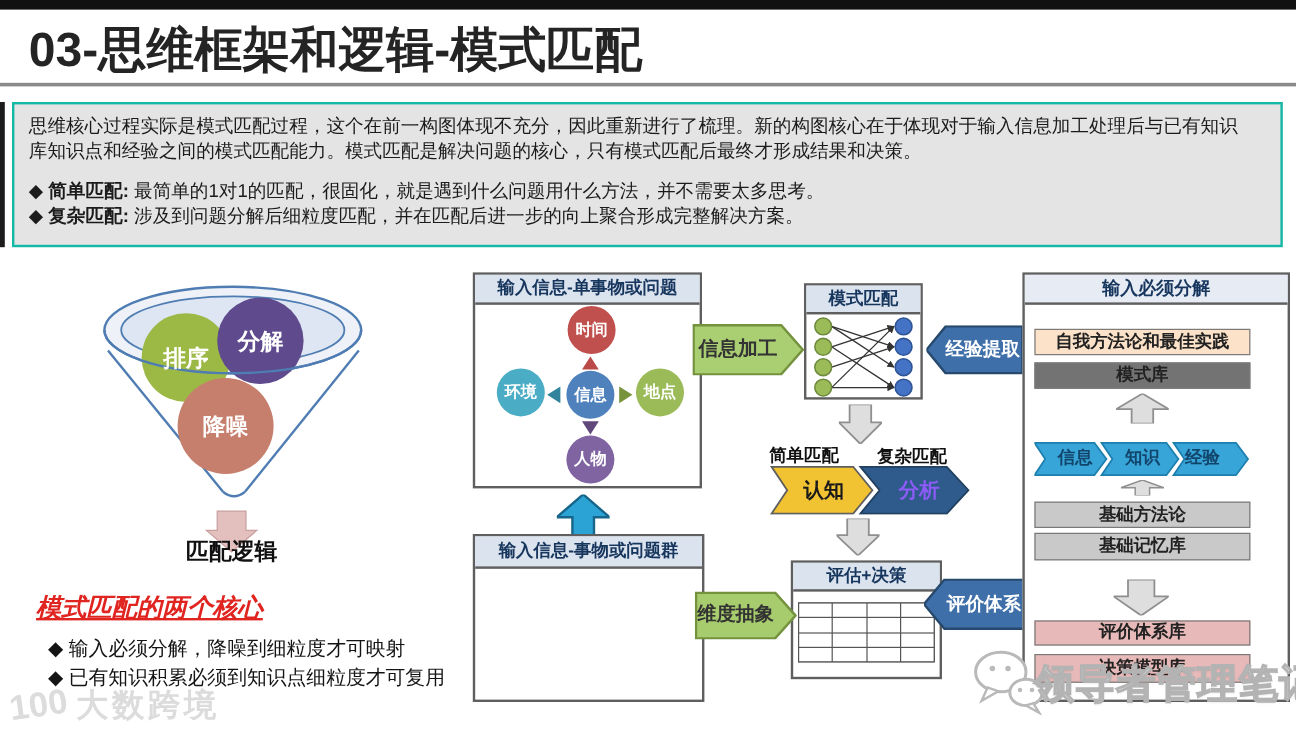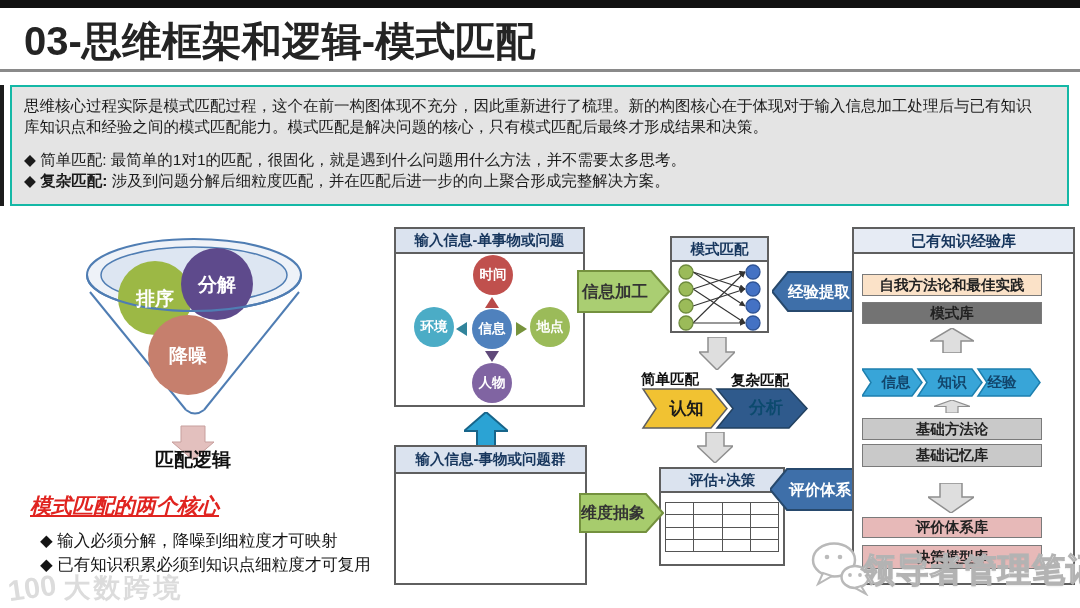"◆ 简单匹配:" span { font-weight: 400 -> 700 }
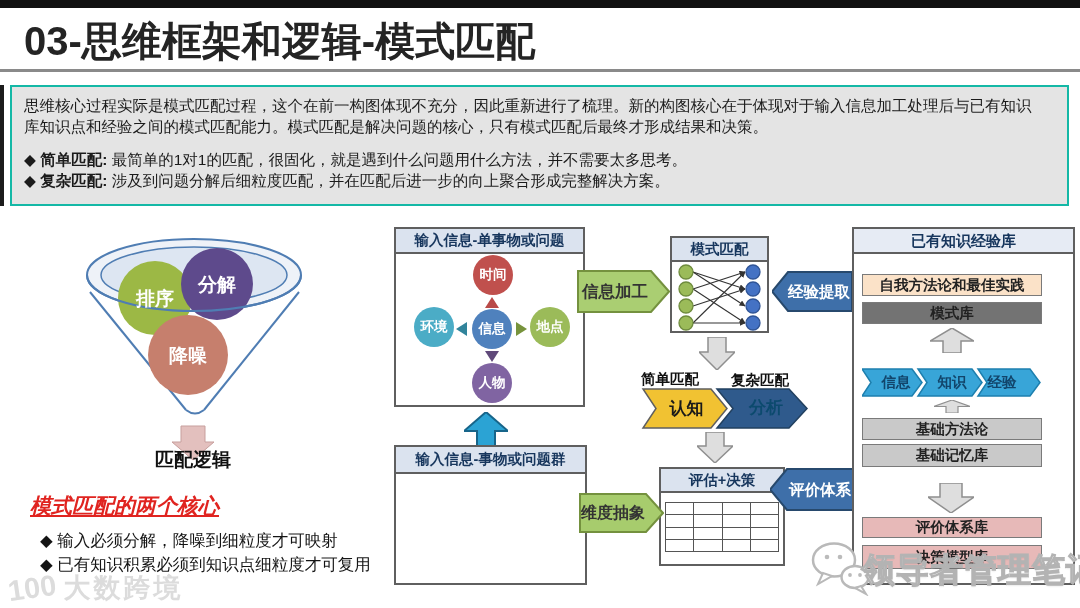"已有知识经验库" div.hdr { text: 已有知识经验库 -> 输入必须分解 }
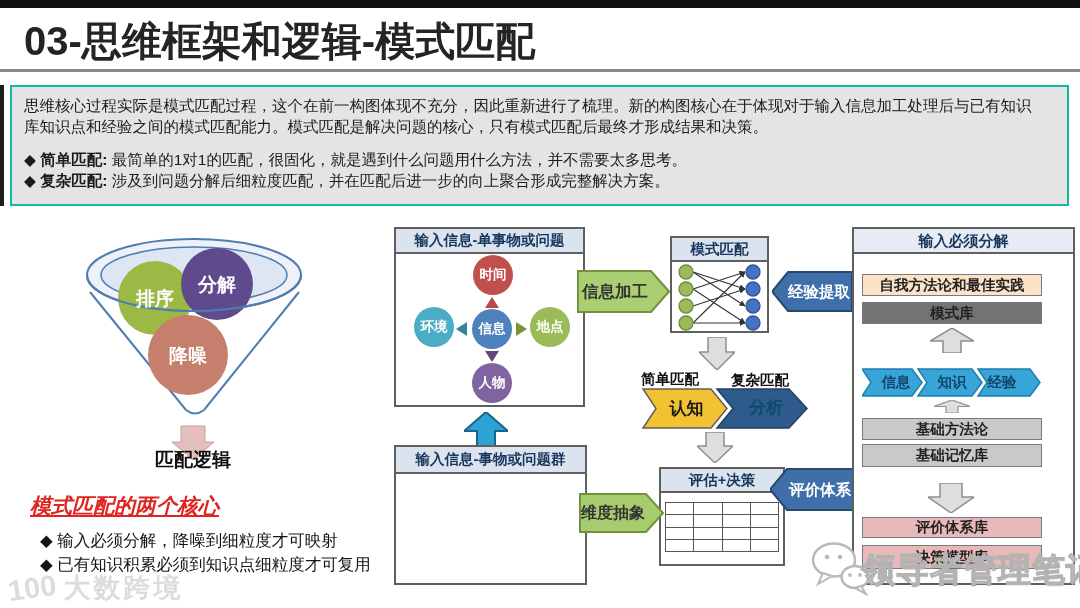"分析" div.flowlabel { color: #0c4a6e -> #8b5cf6; font-family: Liberation Mono, monospace -> none }
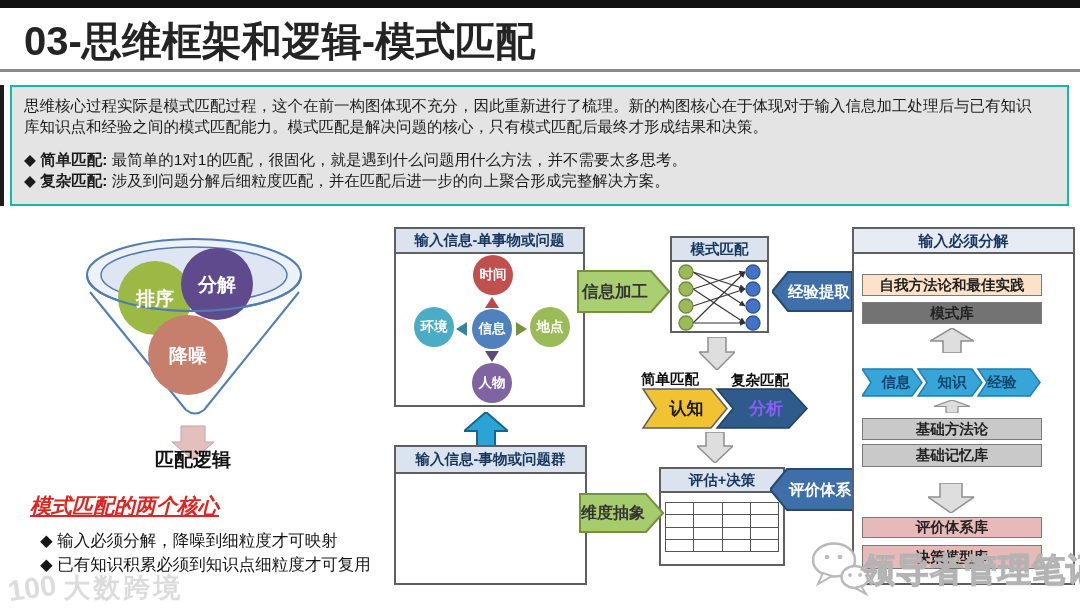"评价体系" div.abs { top: 468px -> 482px }
